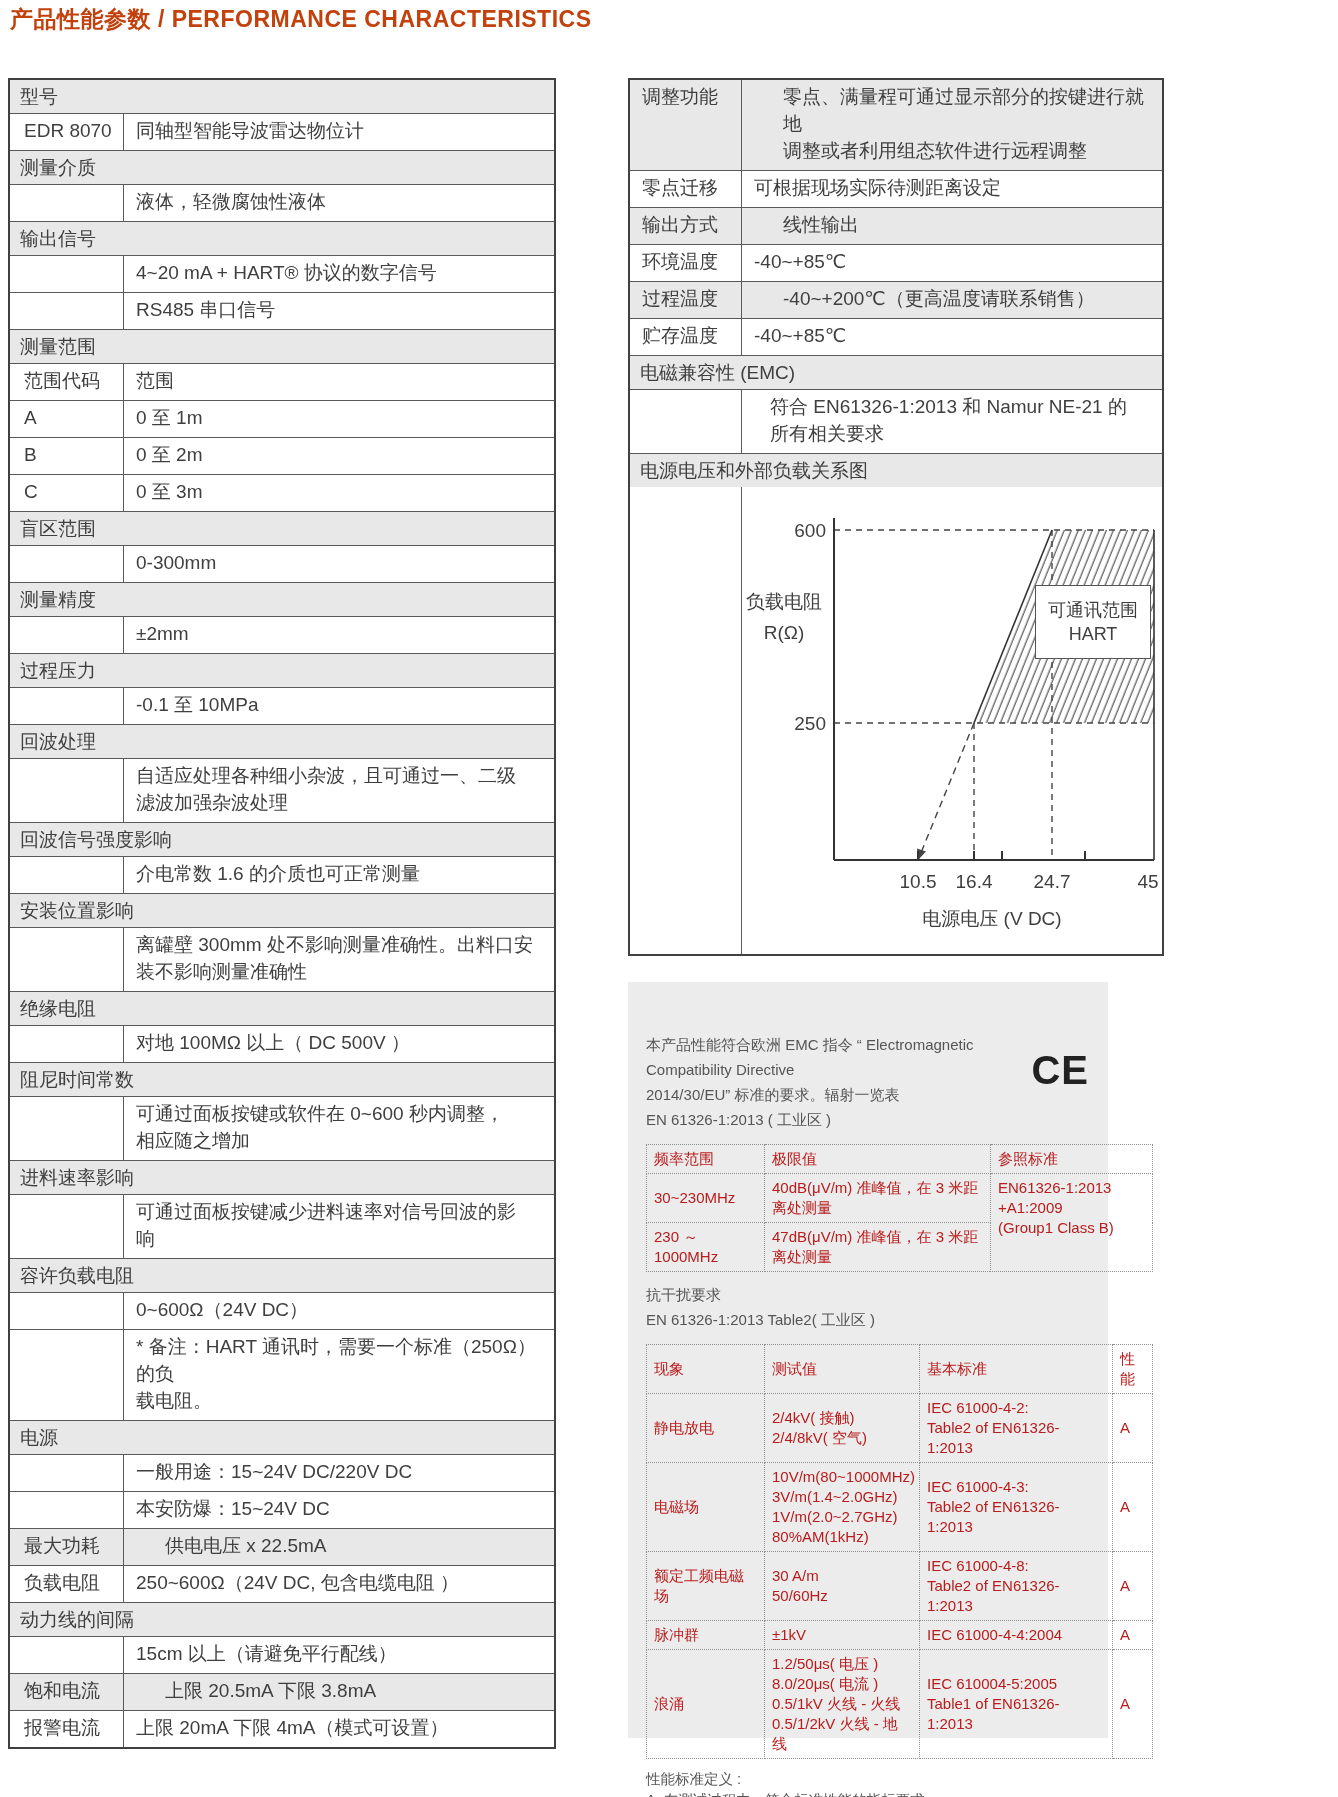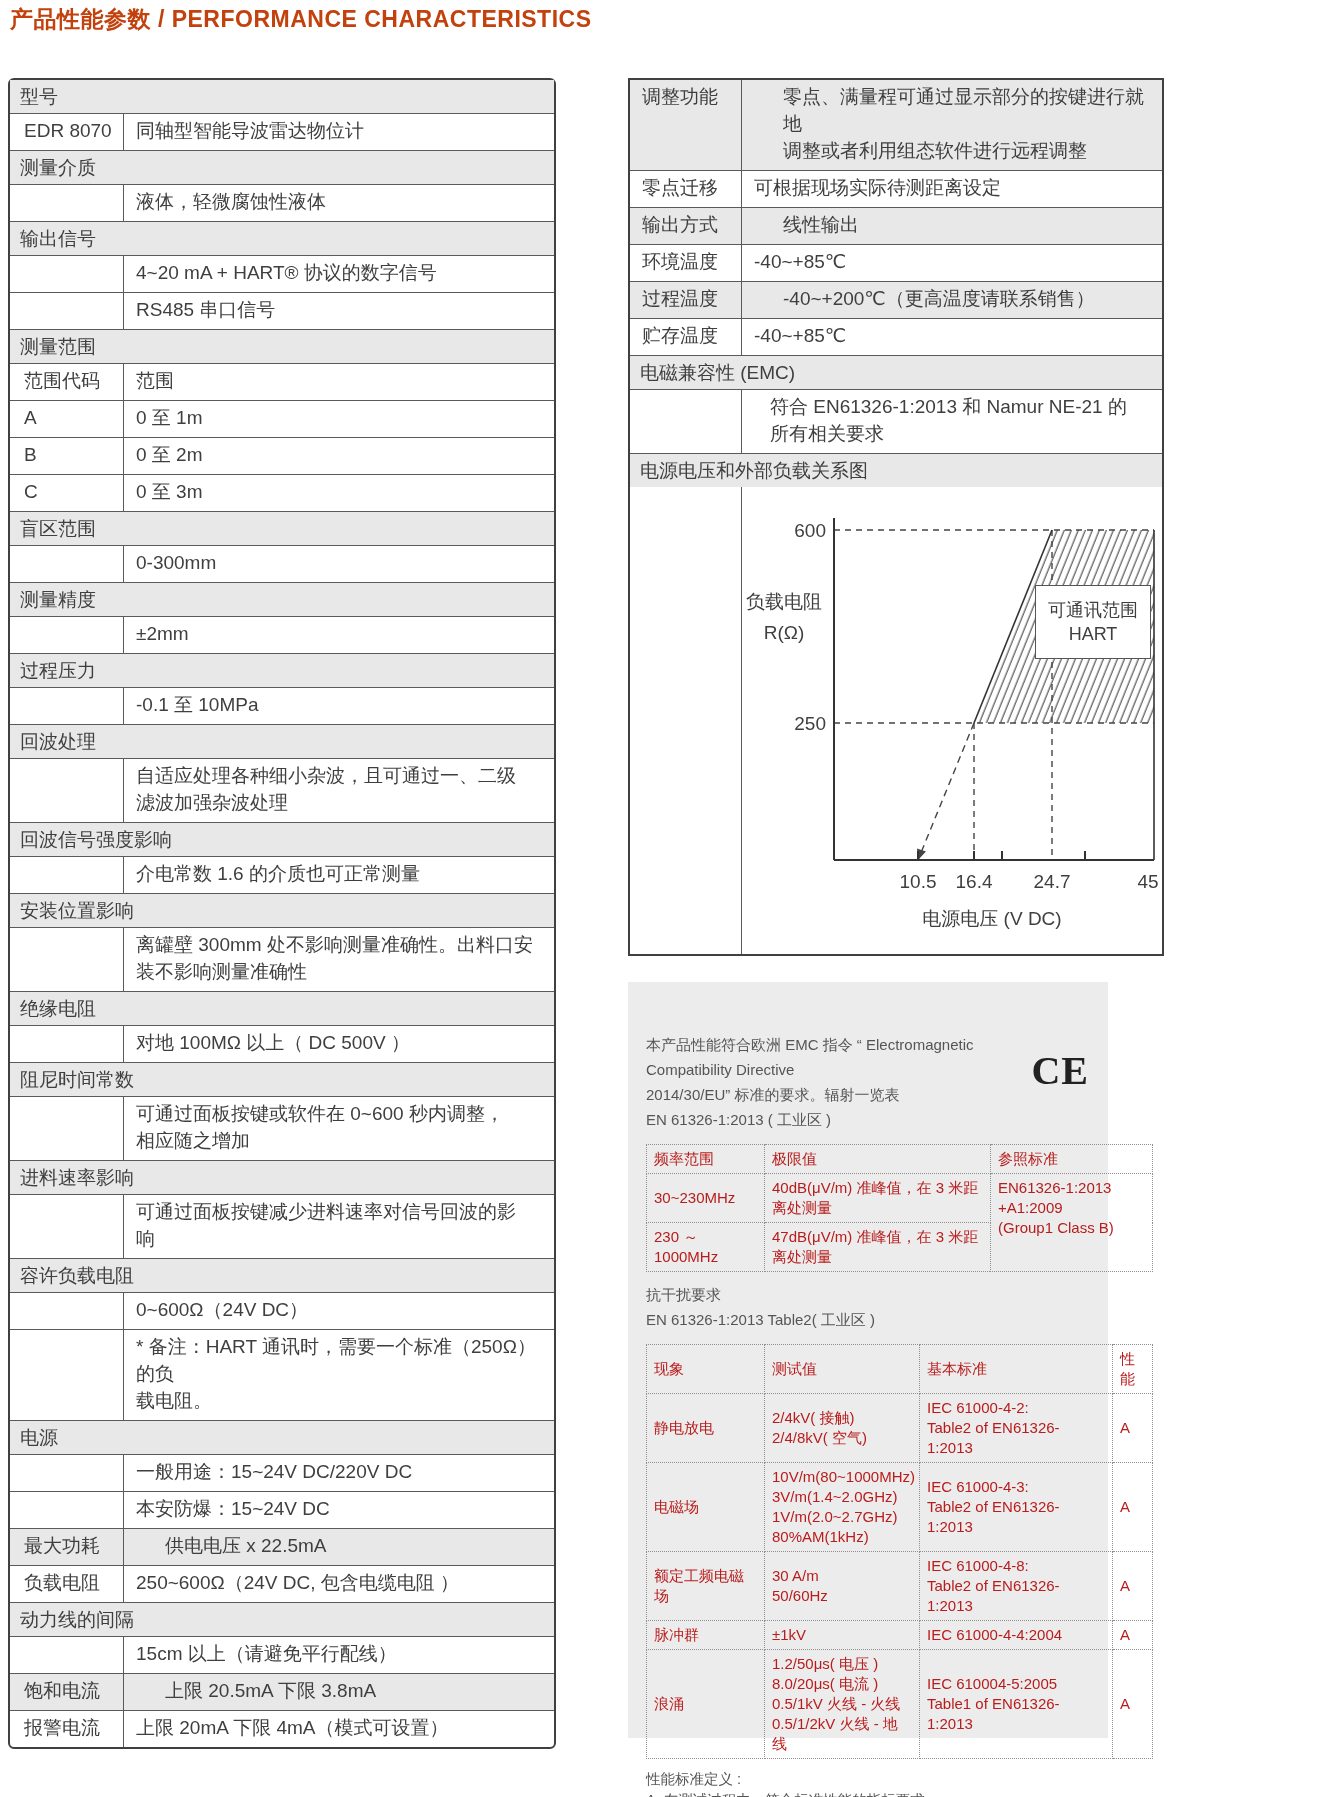"型号" #left-table { border-radius: 6px -> none }
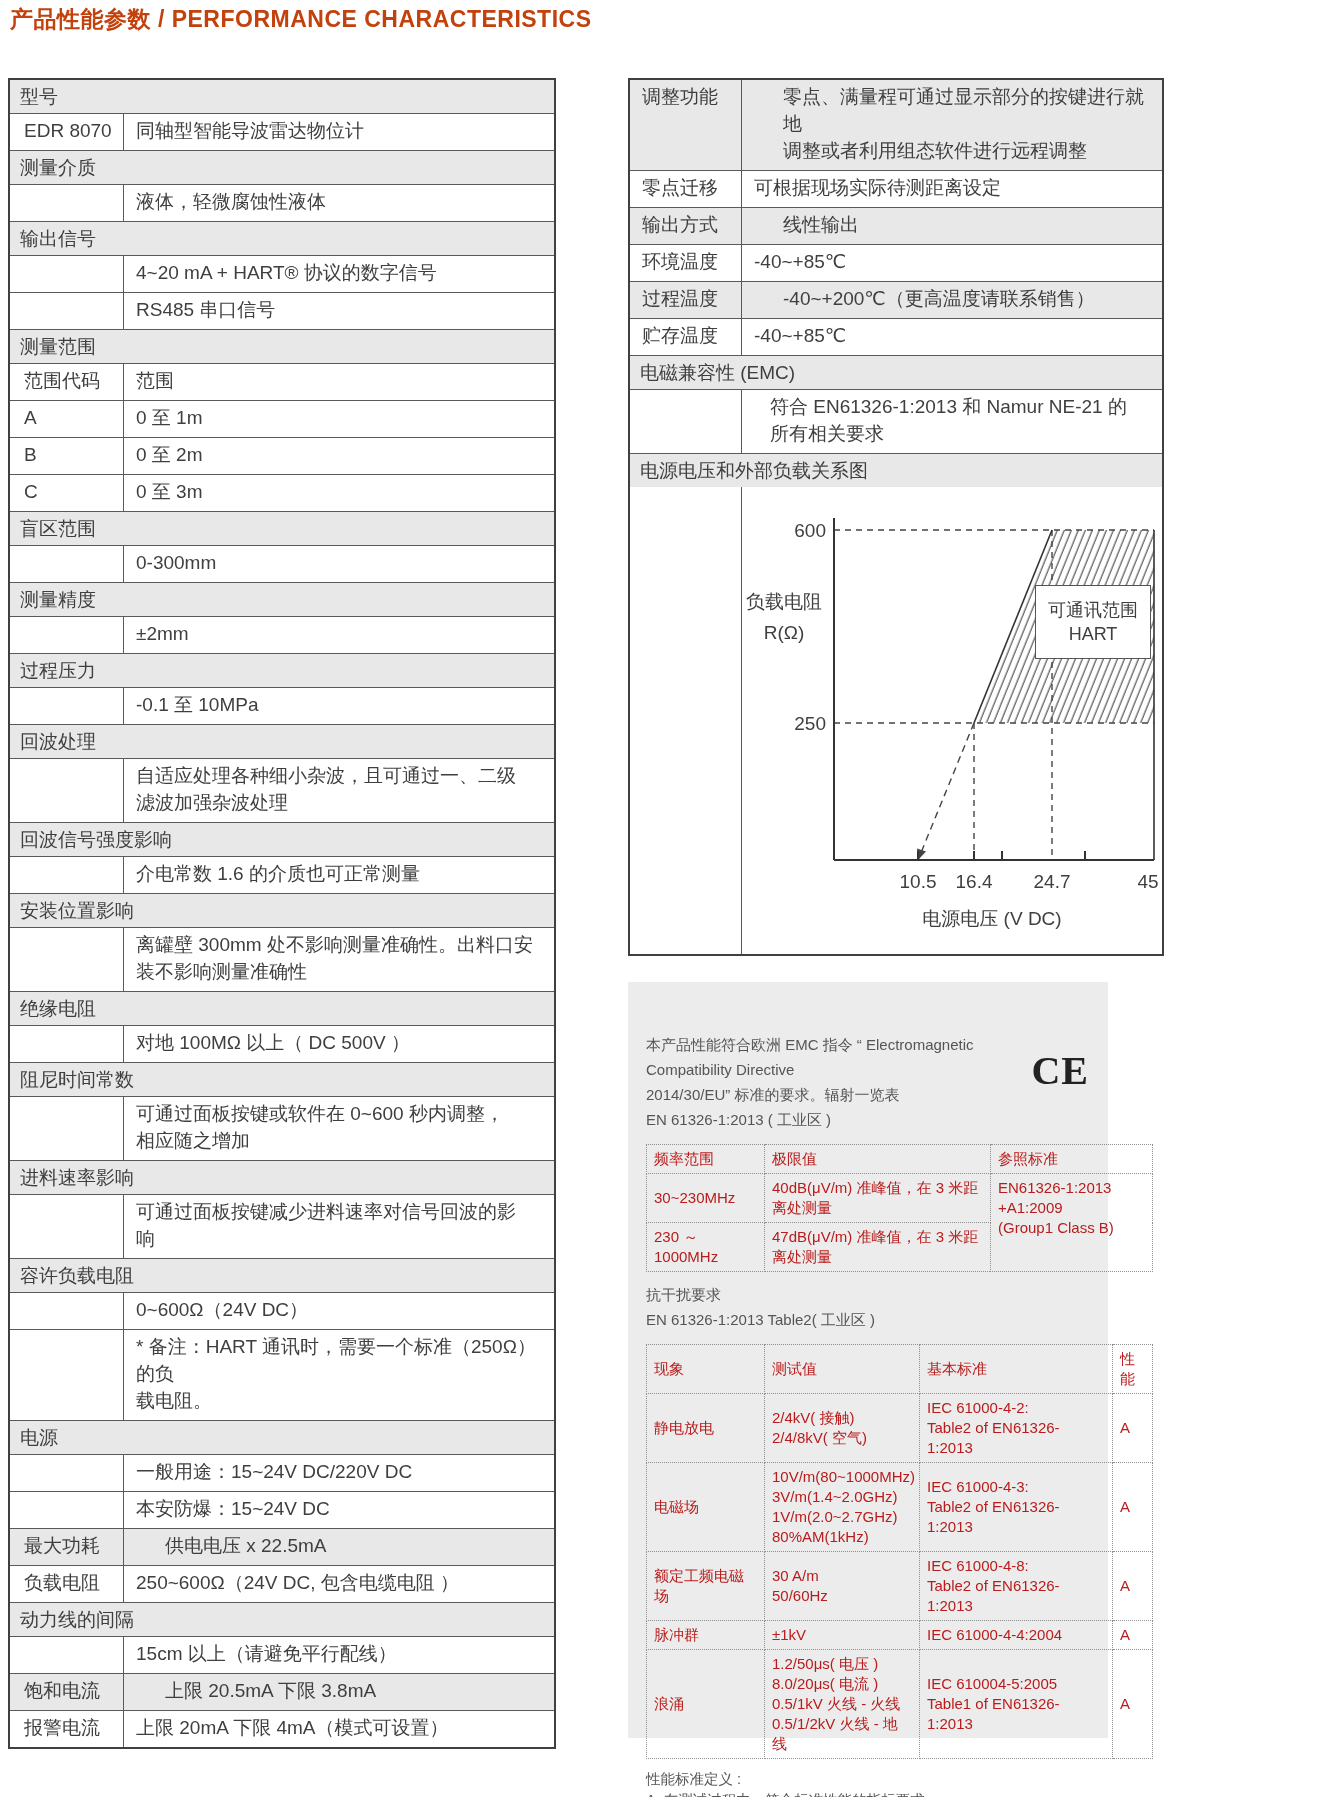"CE" .ce-mark { font-family: Liberation Serif, serif -> Liberation Sans, sans-serif }
